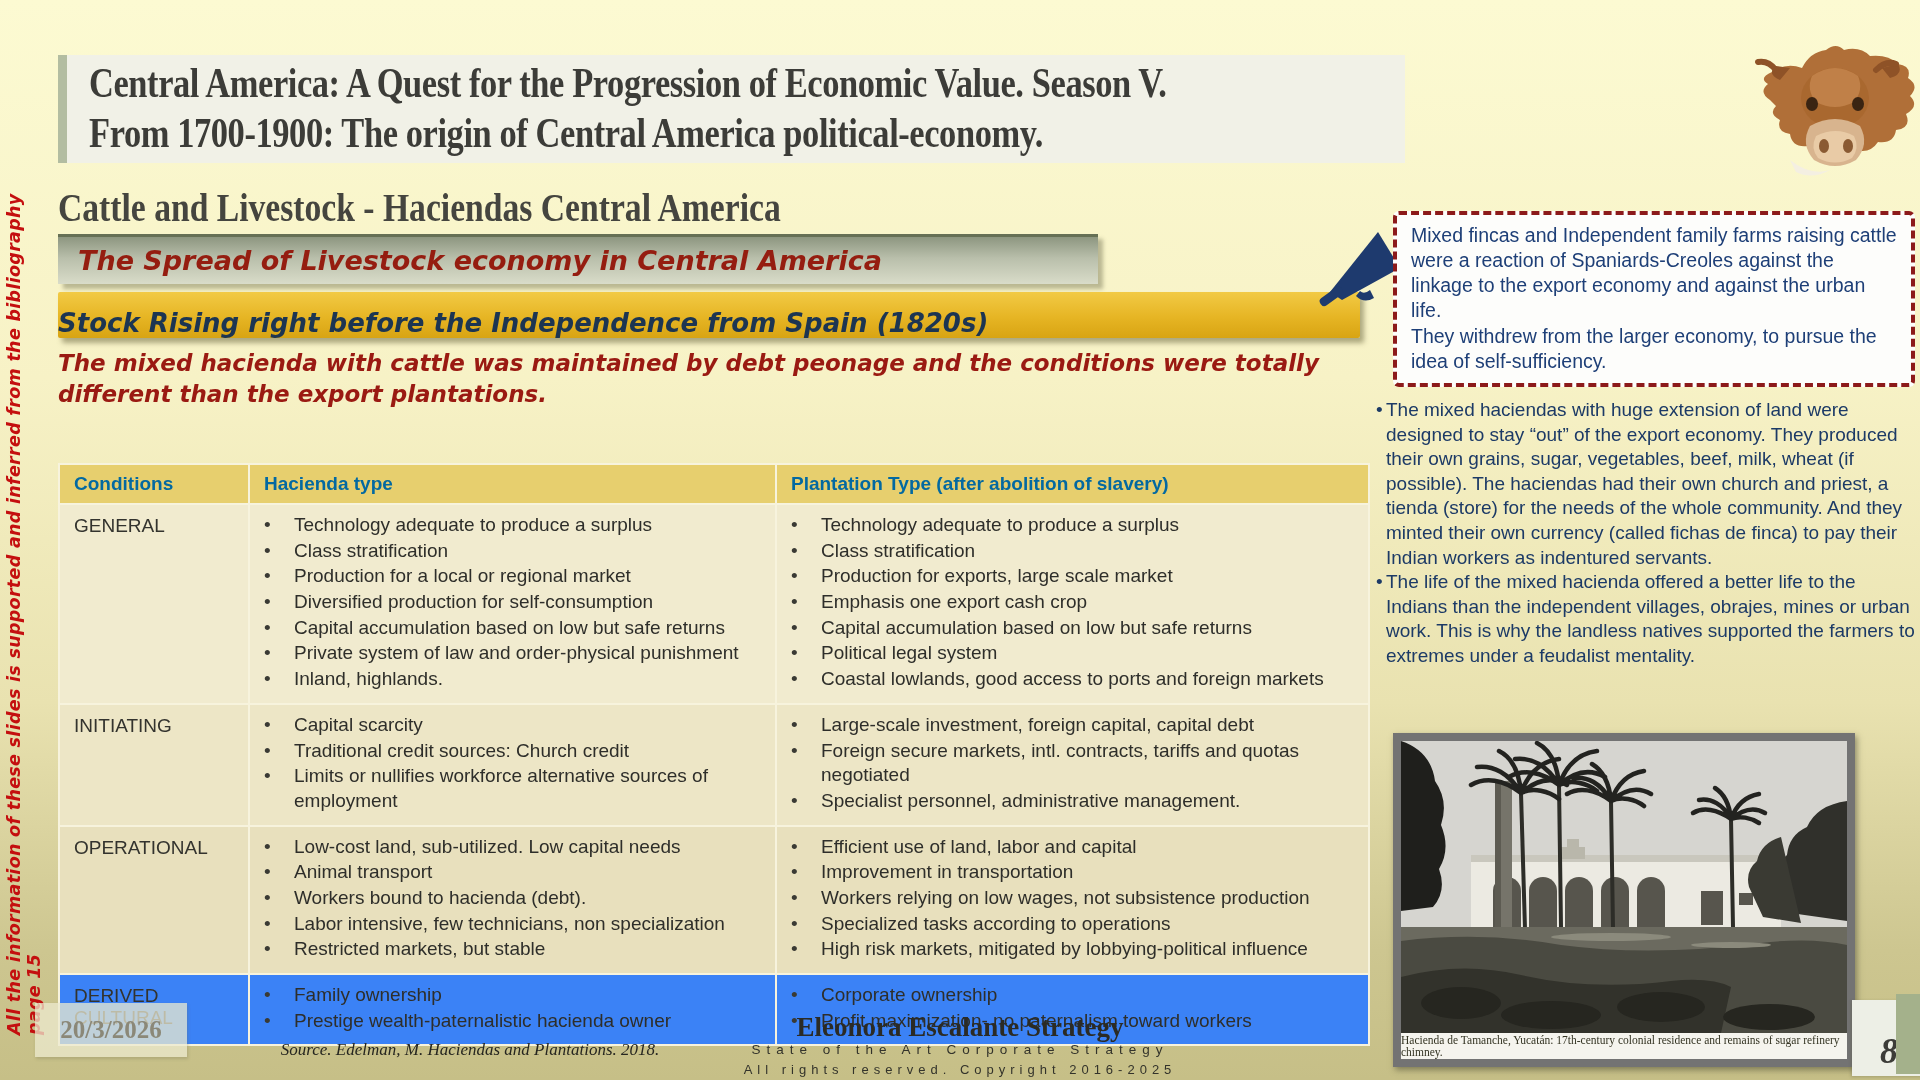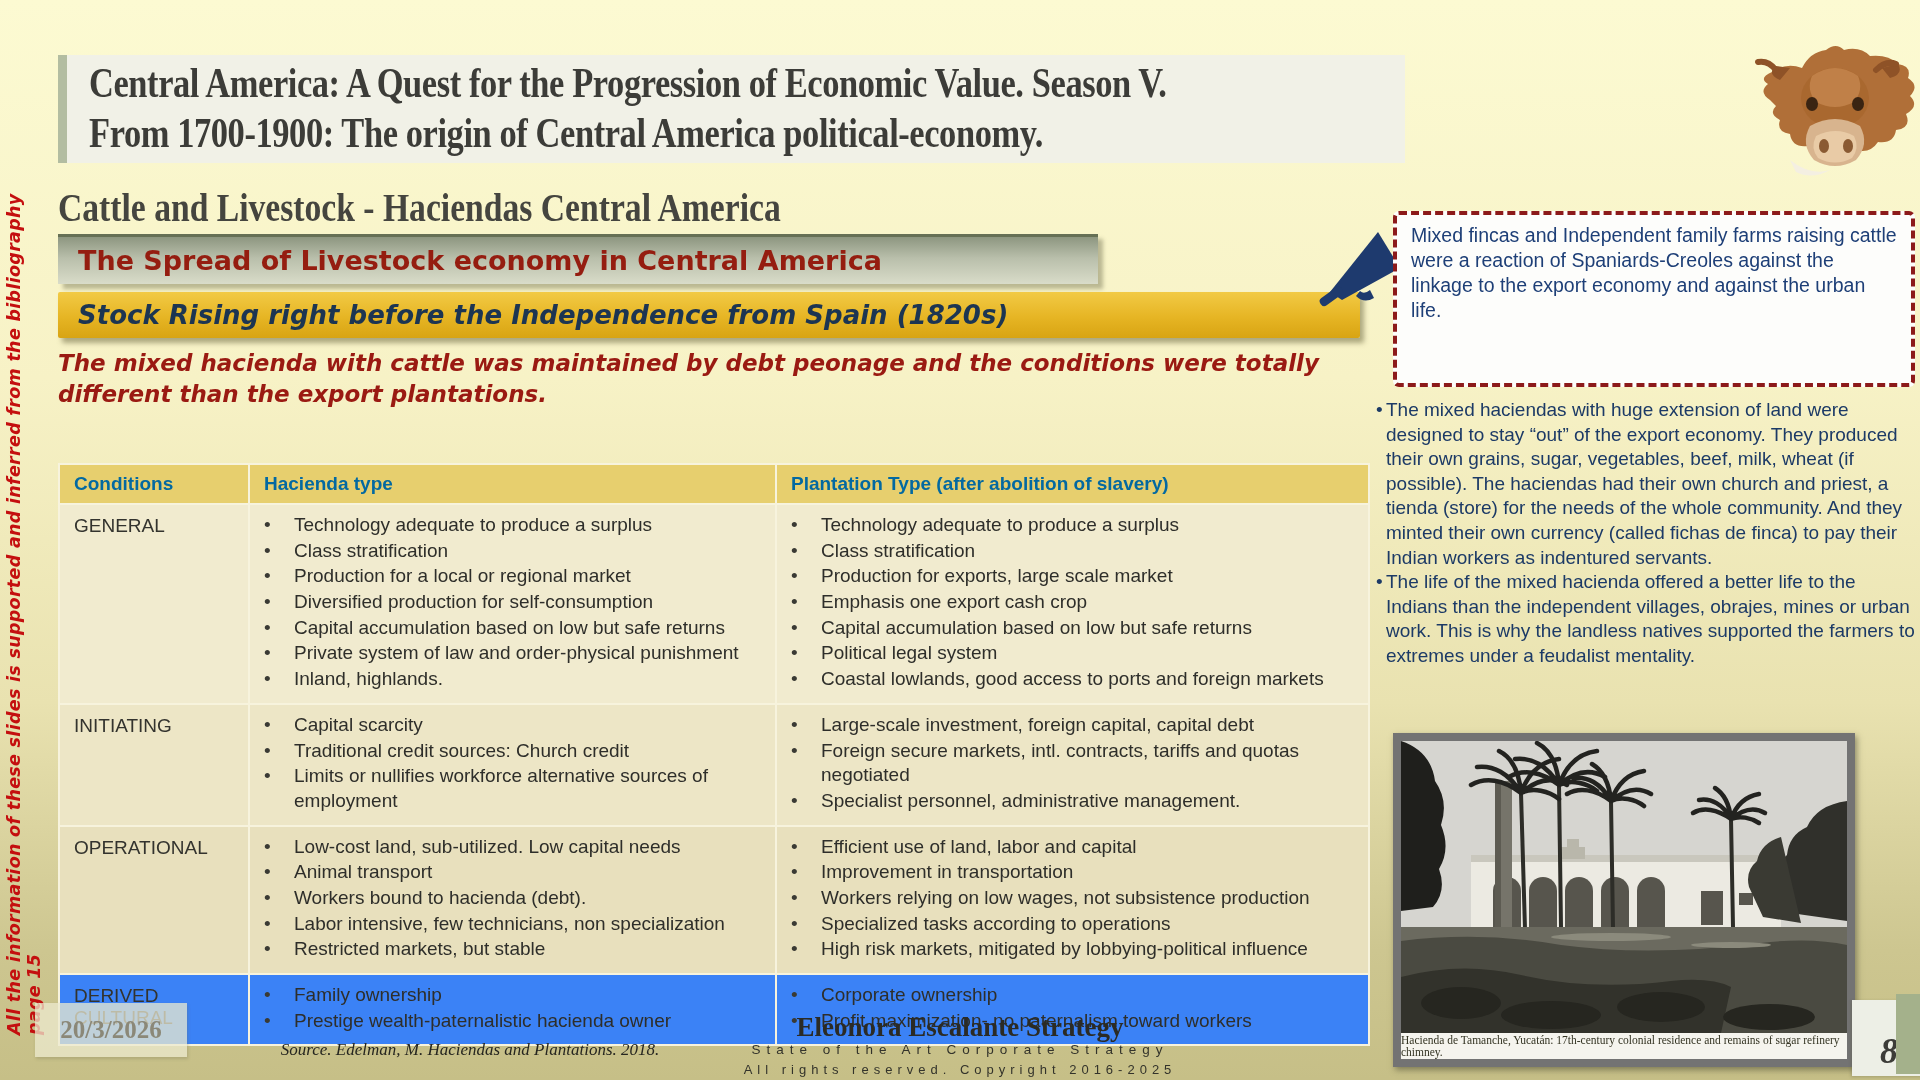"The Spread of Livestock economy" .banner1 span { font-style: none -> italic }
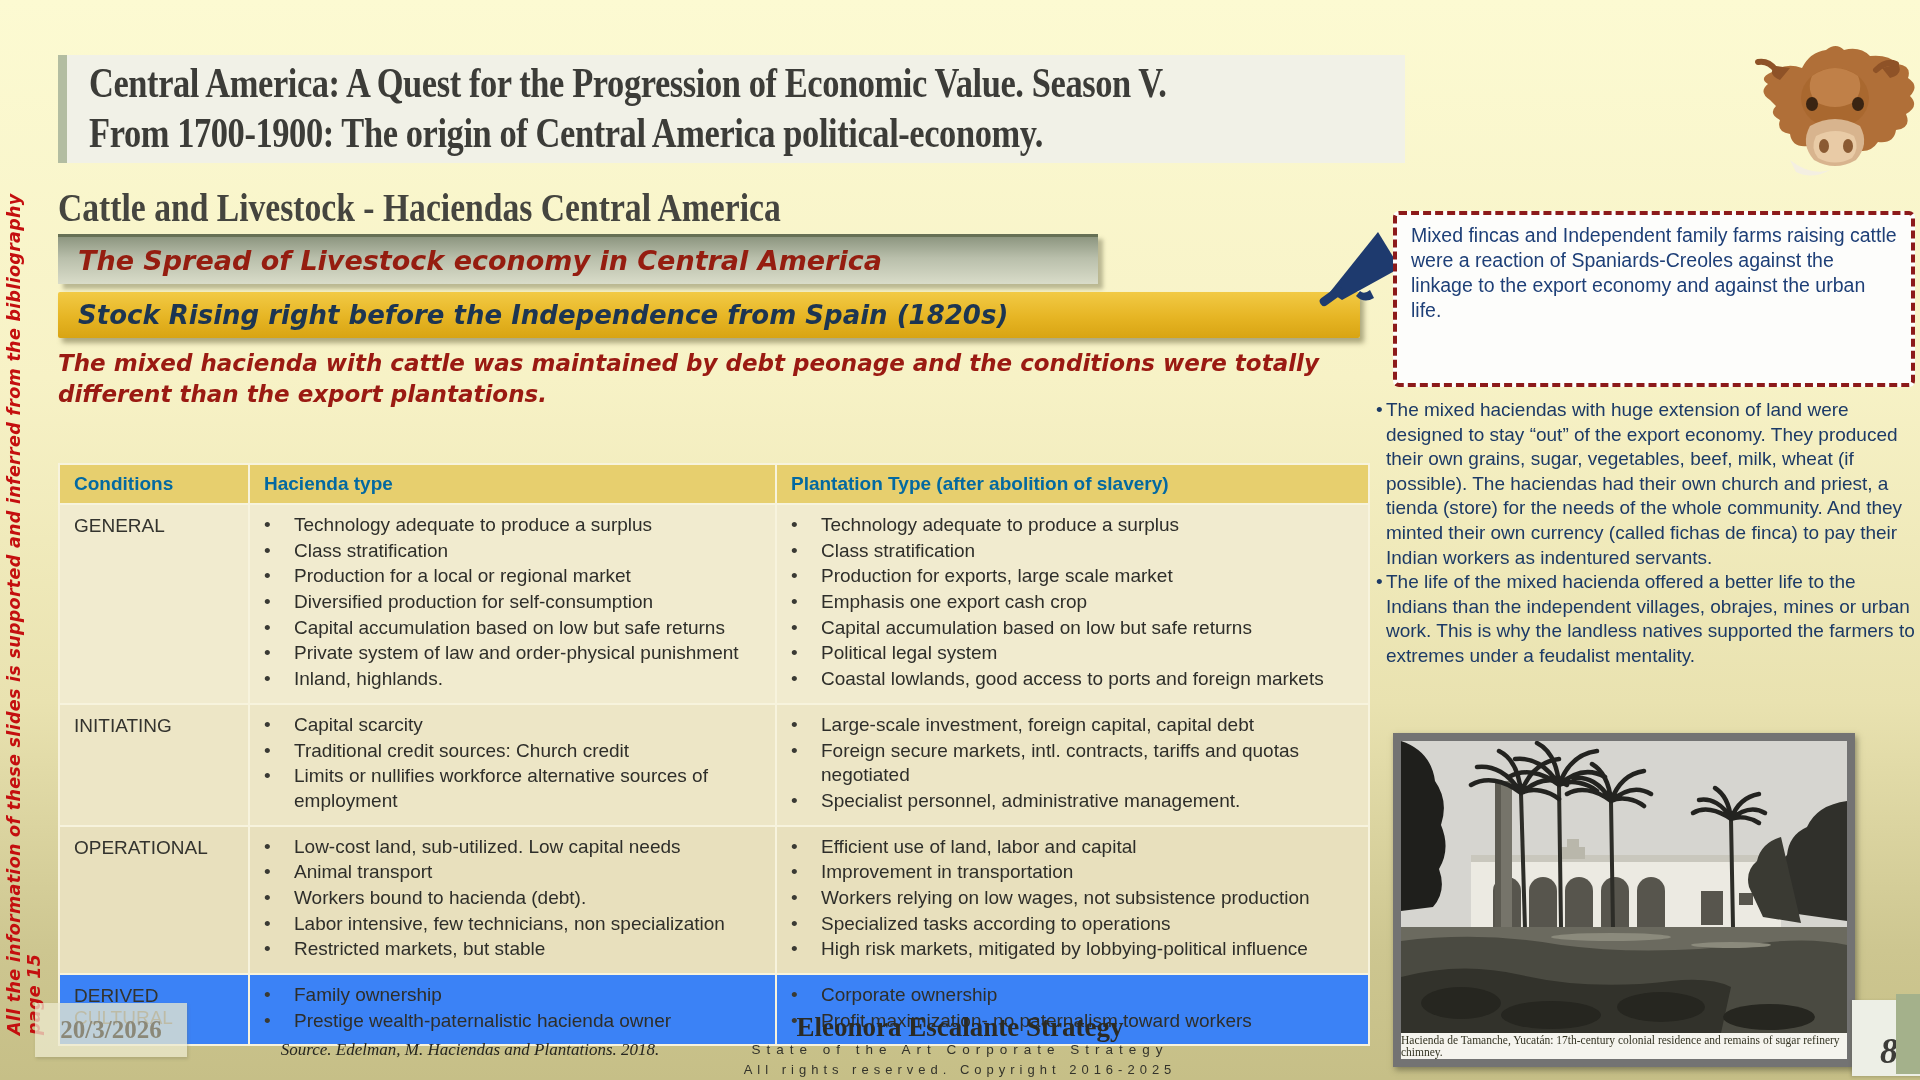"Stock Rising right before the" .banner2 { align-items: center -> flex-end; padding-left: 20px -> none }
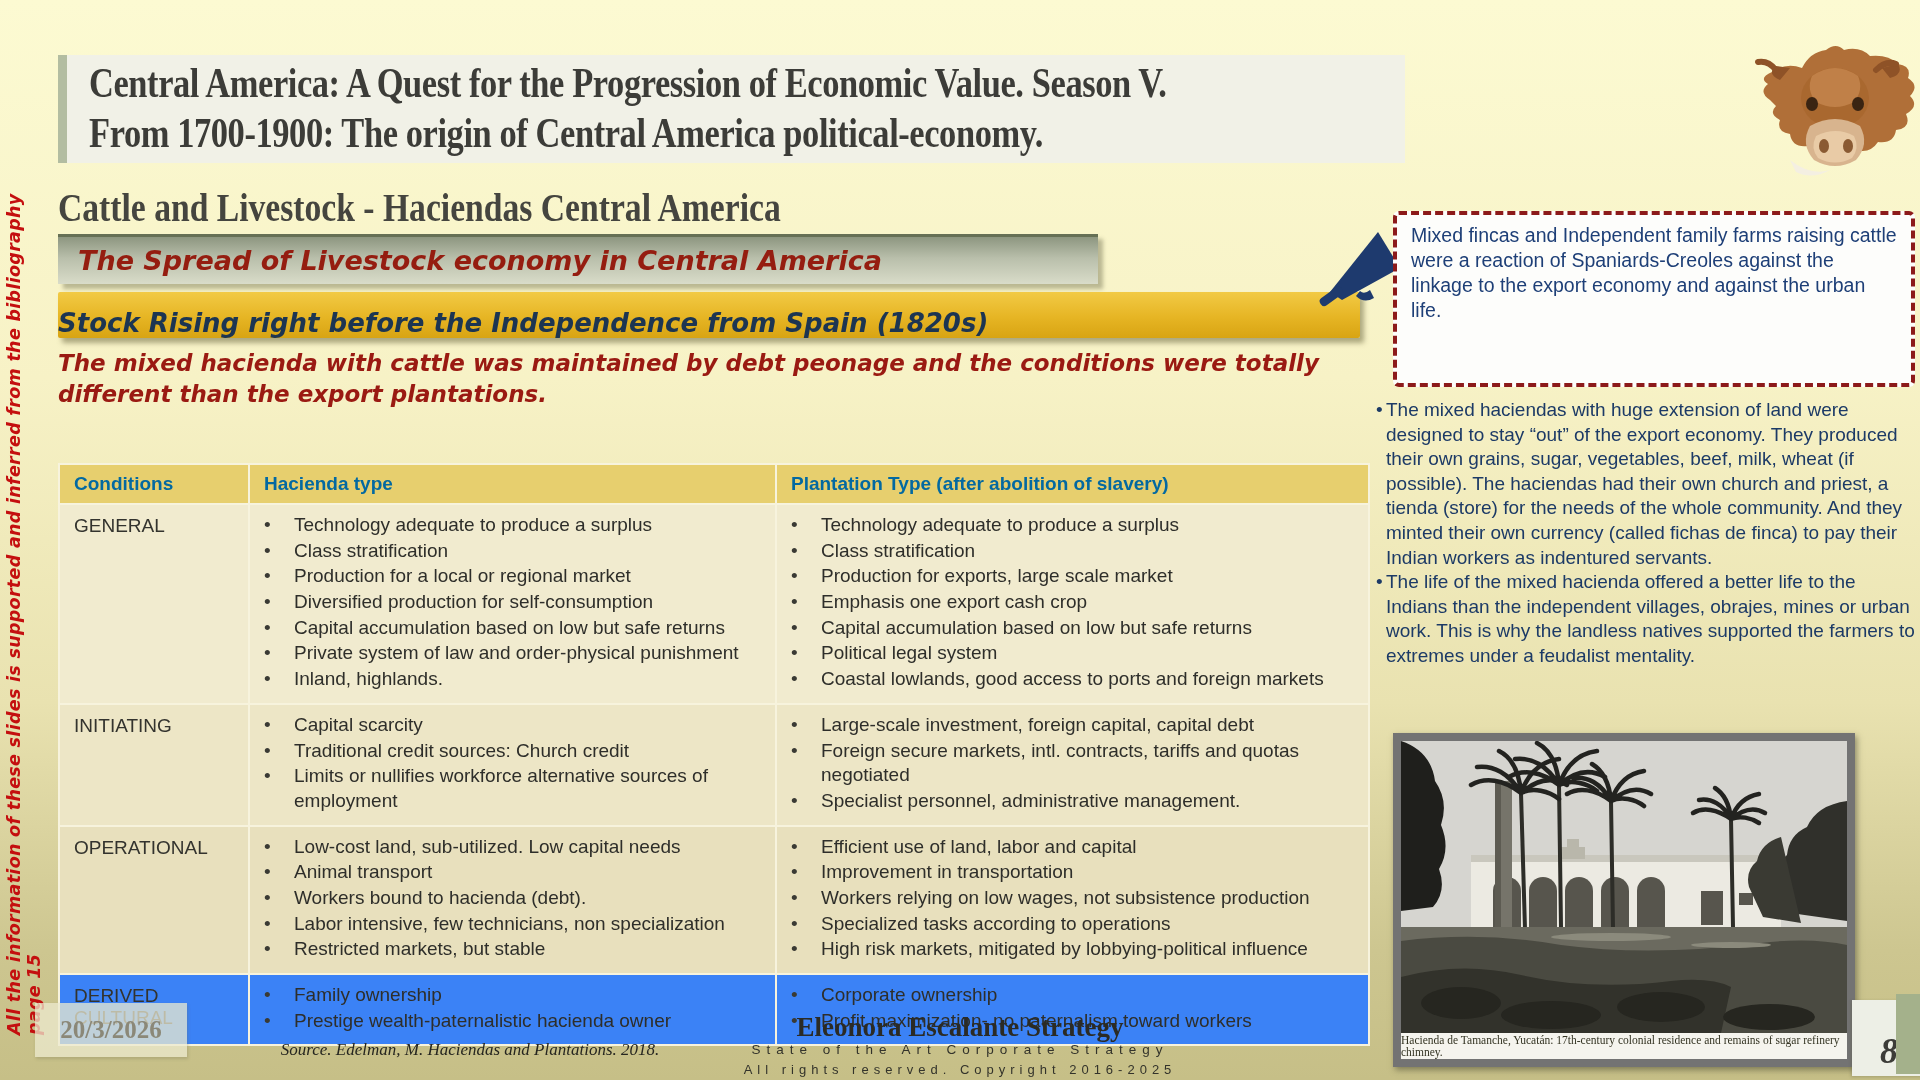"They withdrew from the larger" p { html: none -> <p>They withdrew from the larger economy, to pursue the idea of self-sufficiency.</p> }
